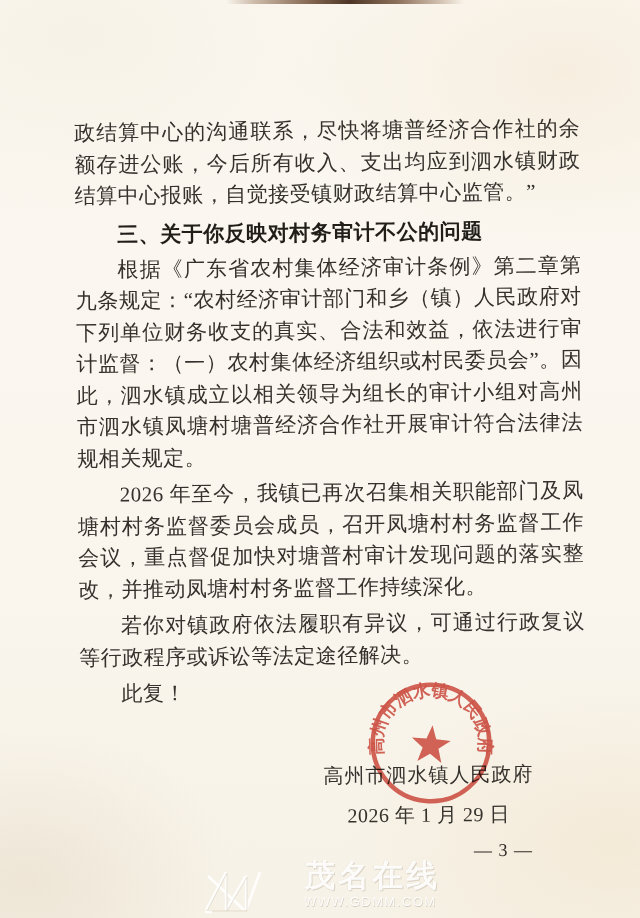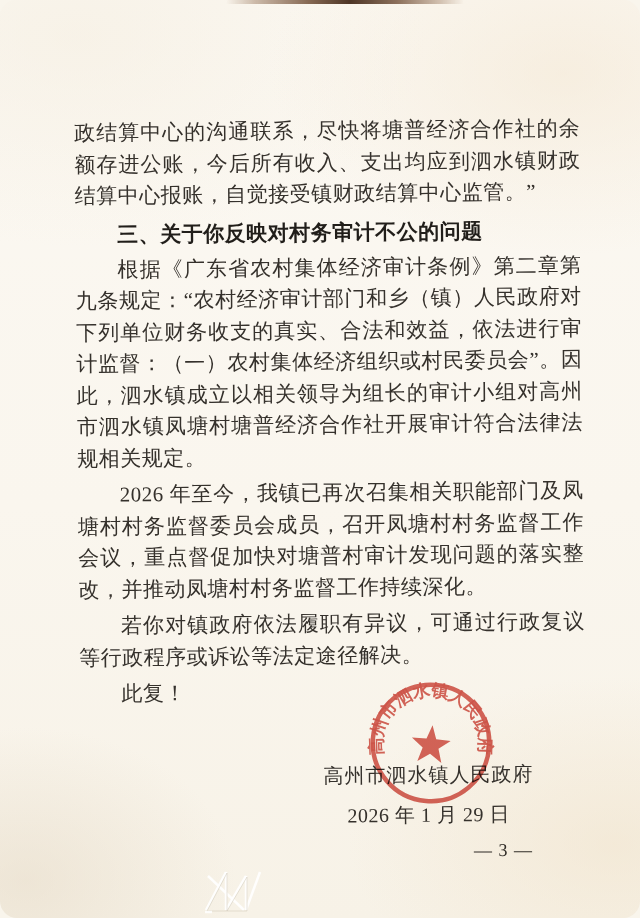"政结算中心的沟通联系，尽快将塘普经济合作社的余额存进公账，今后所有收入、支出均应" .paper { border-radius: 17px -> none }
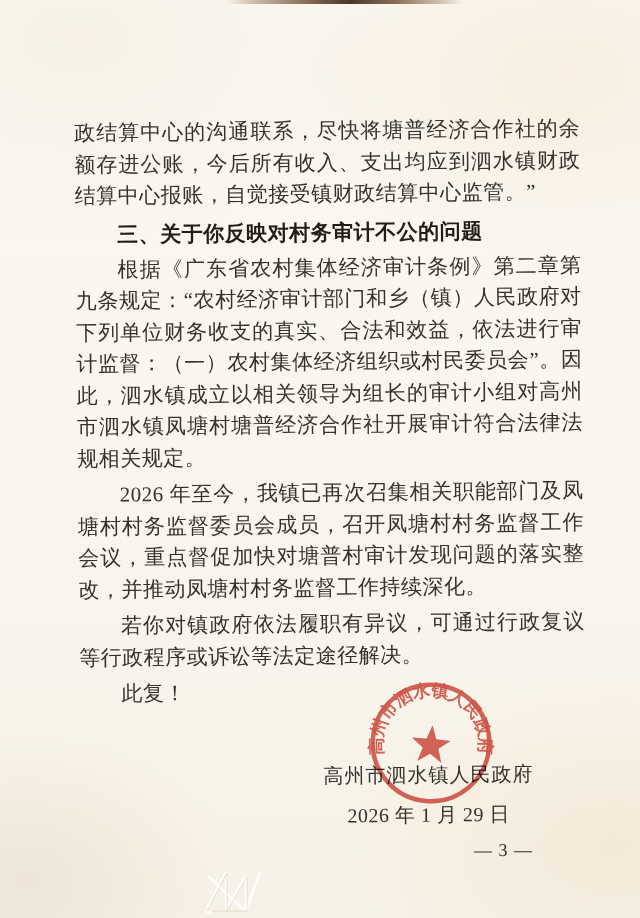"茂名在线" div.wm-text { html: none -> <div> <div>茂名在线</div> <div>WWW.GDMM.COM</div> </div> }
